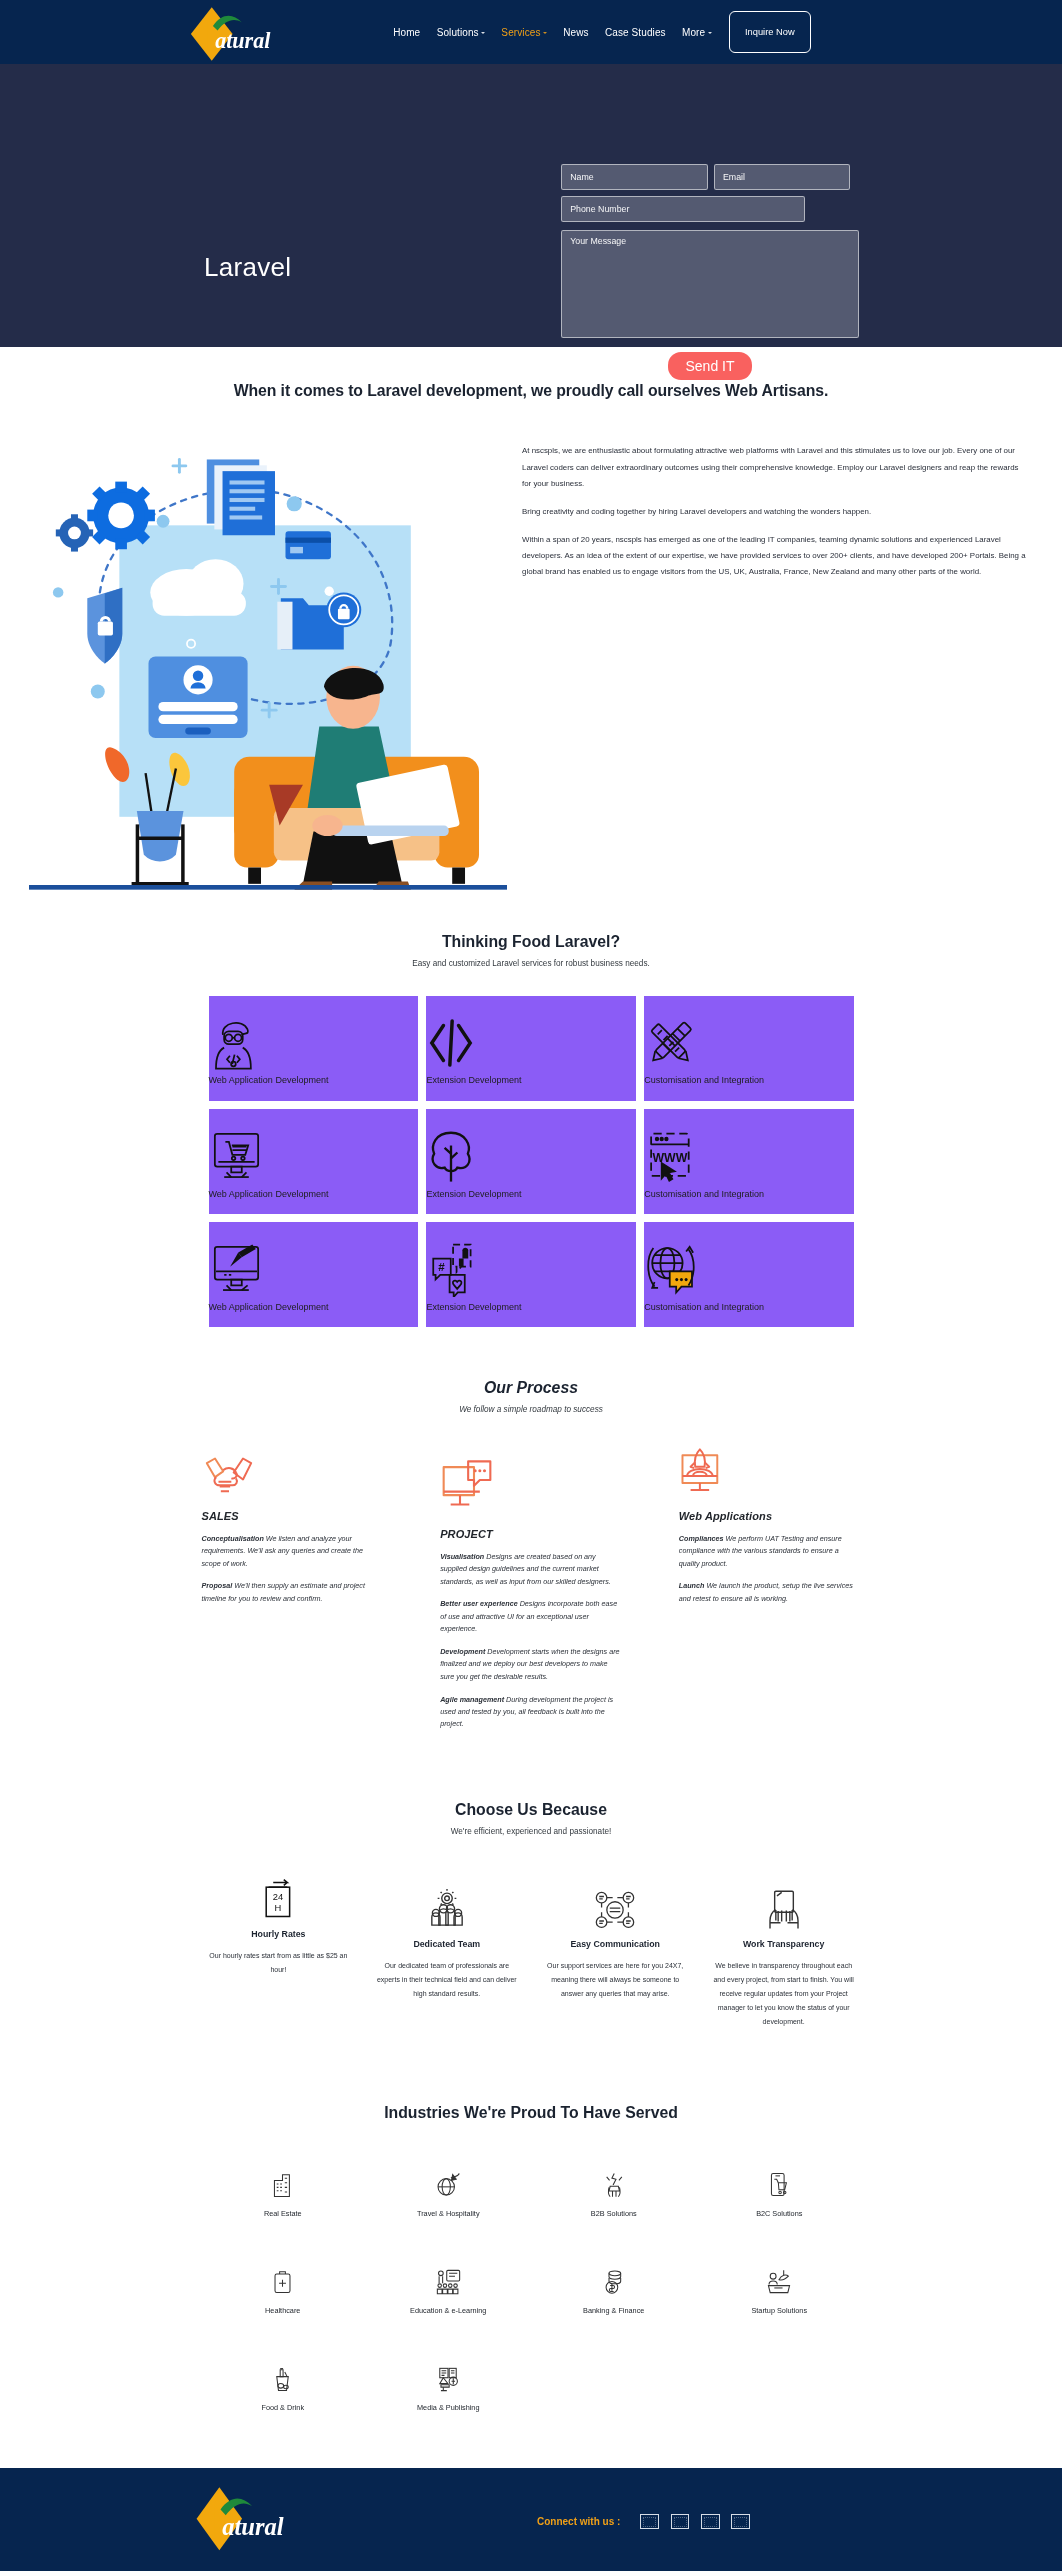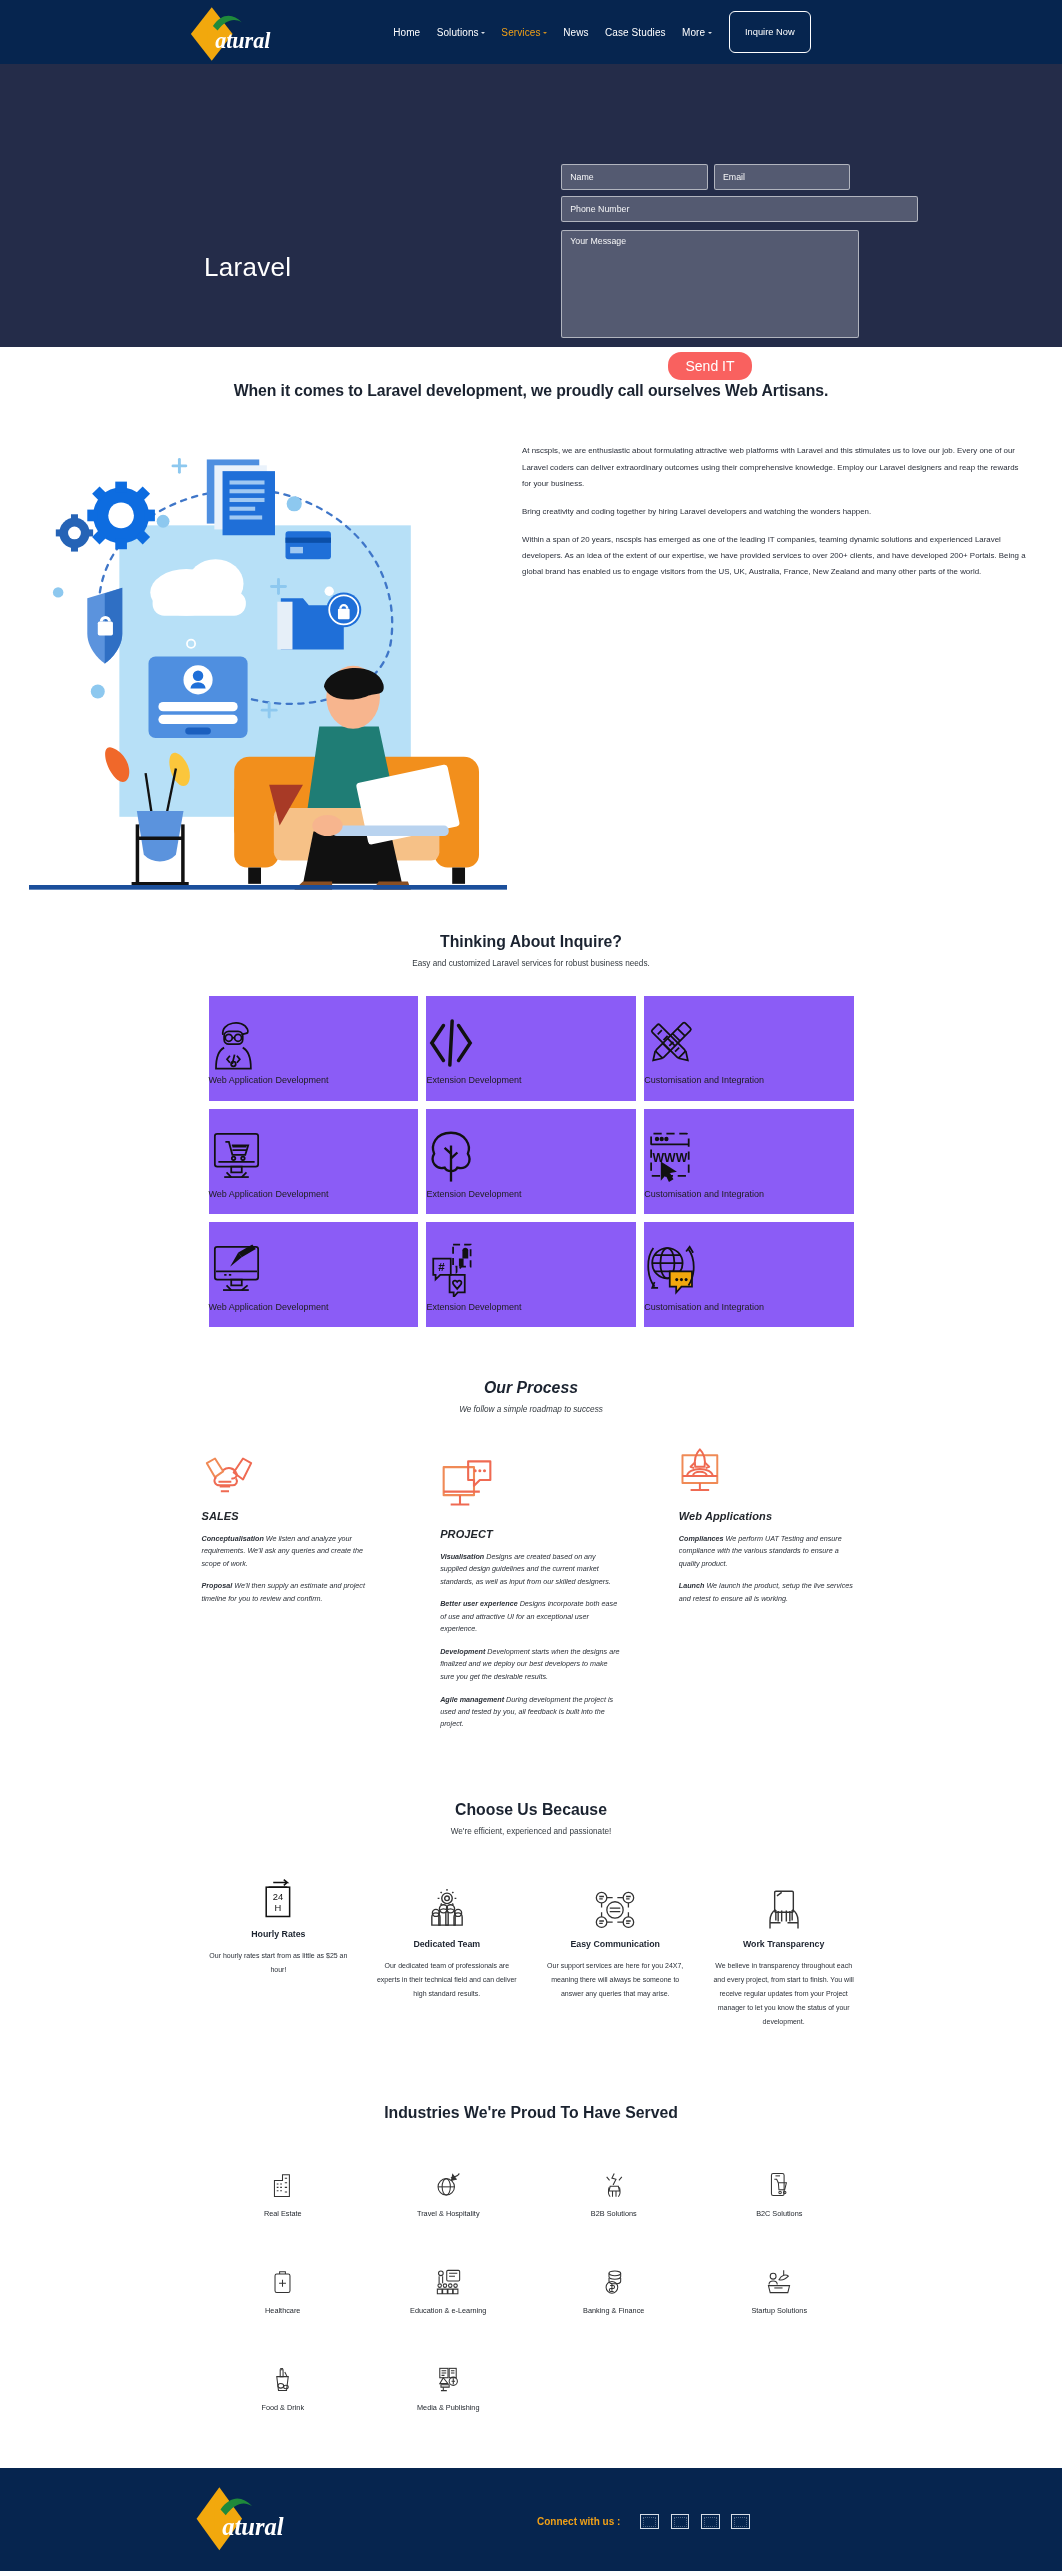"Phone Number" .f-phone { width: 357px -> 244px }
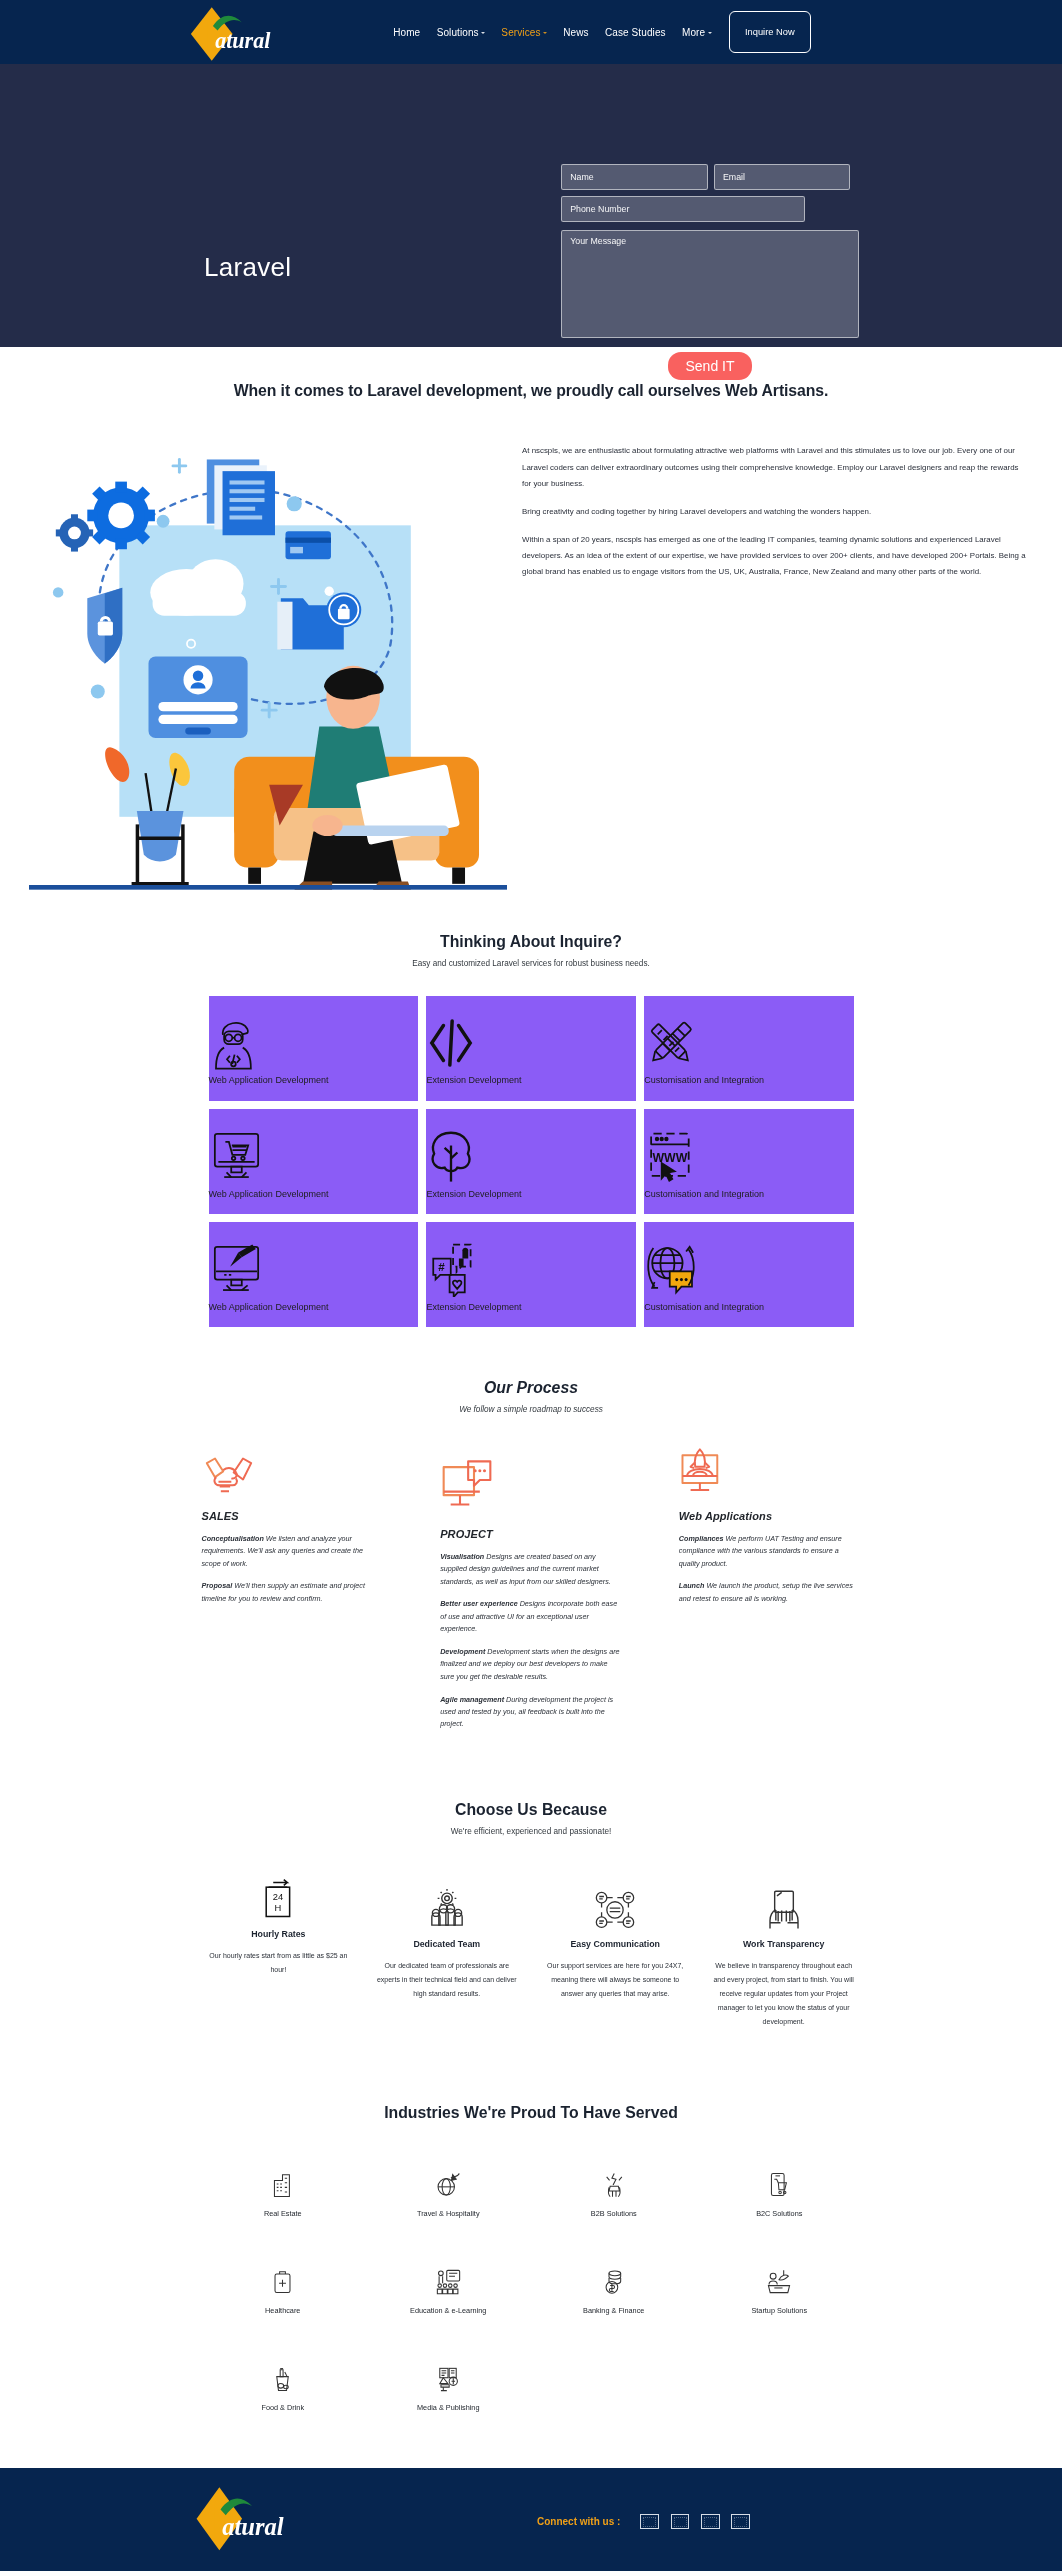"Thinking About Inquire?" div.sec-title { text: About Inquire -> Food Laravel }
